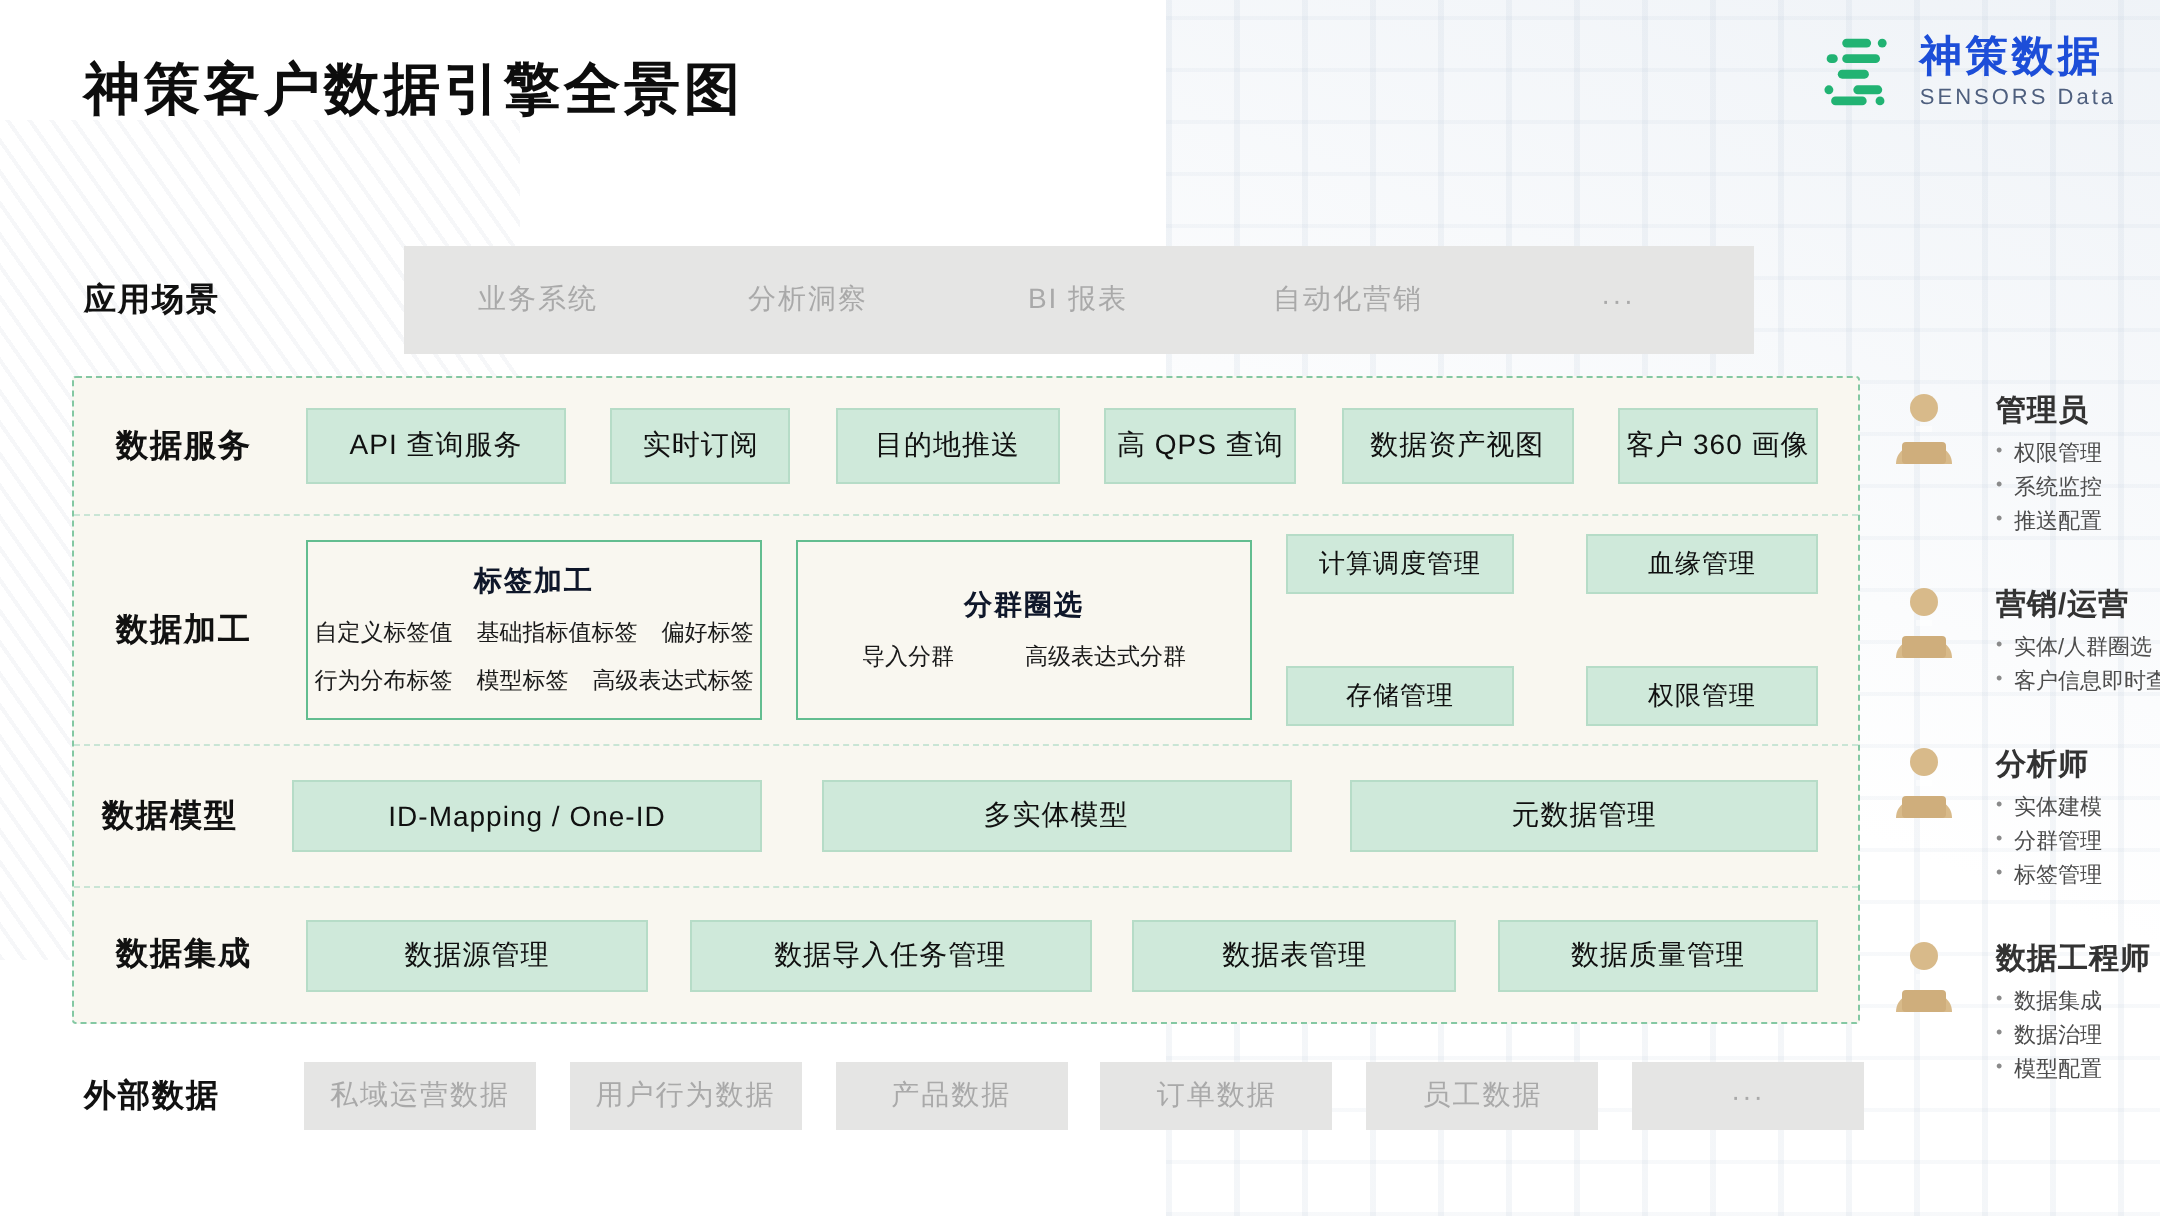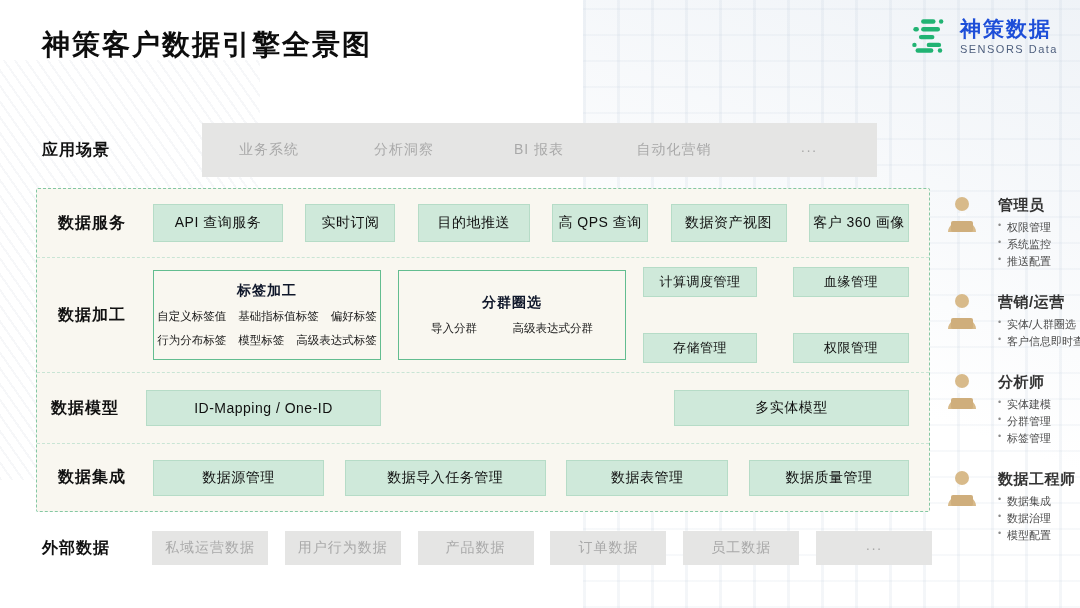"元数据管理" div.gbox { html: none -> <div>元数据管理</div> }
